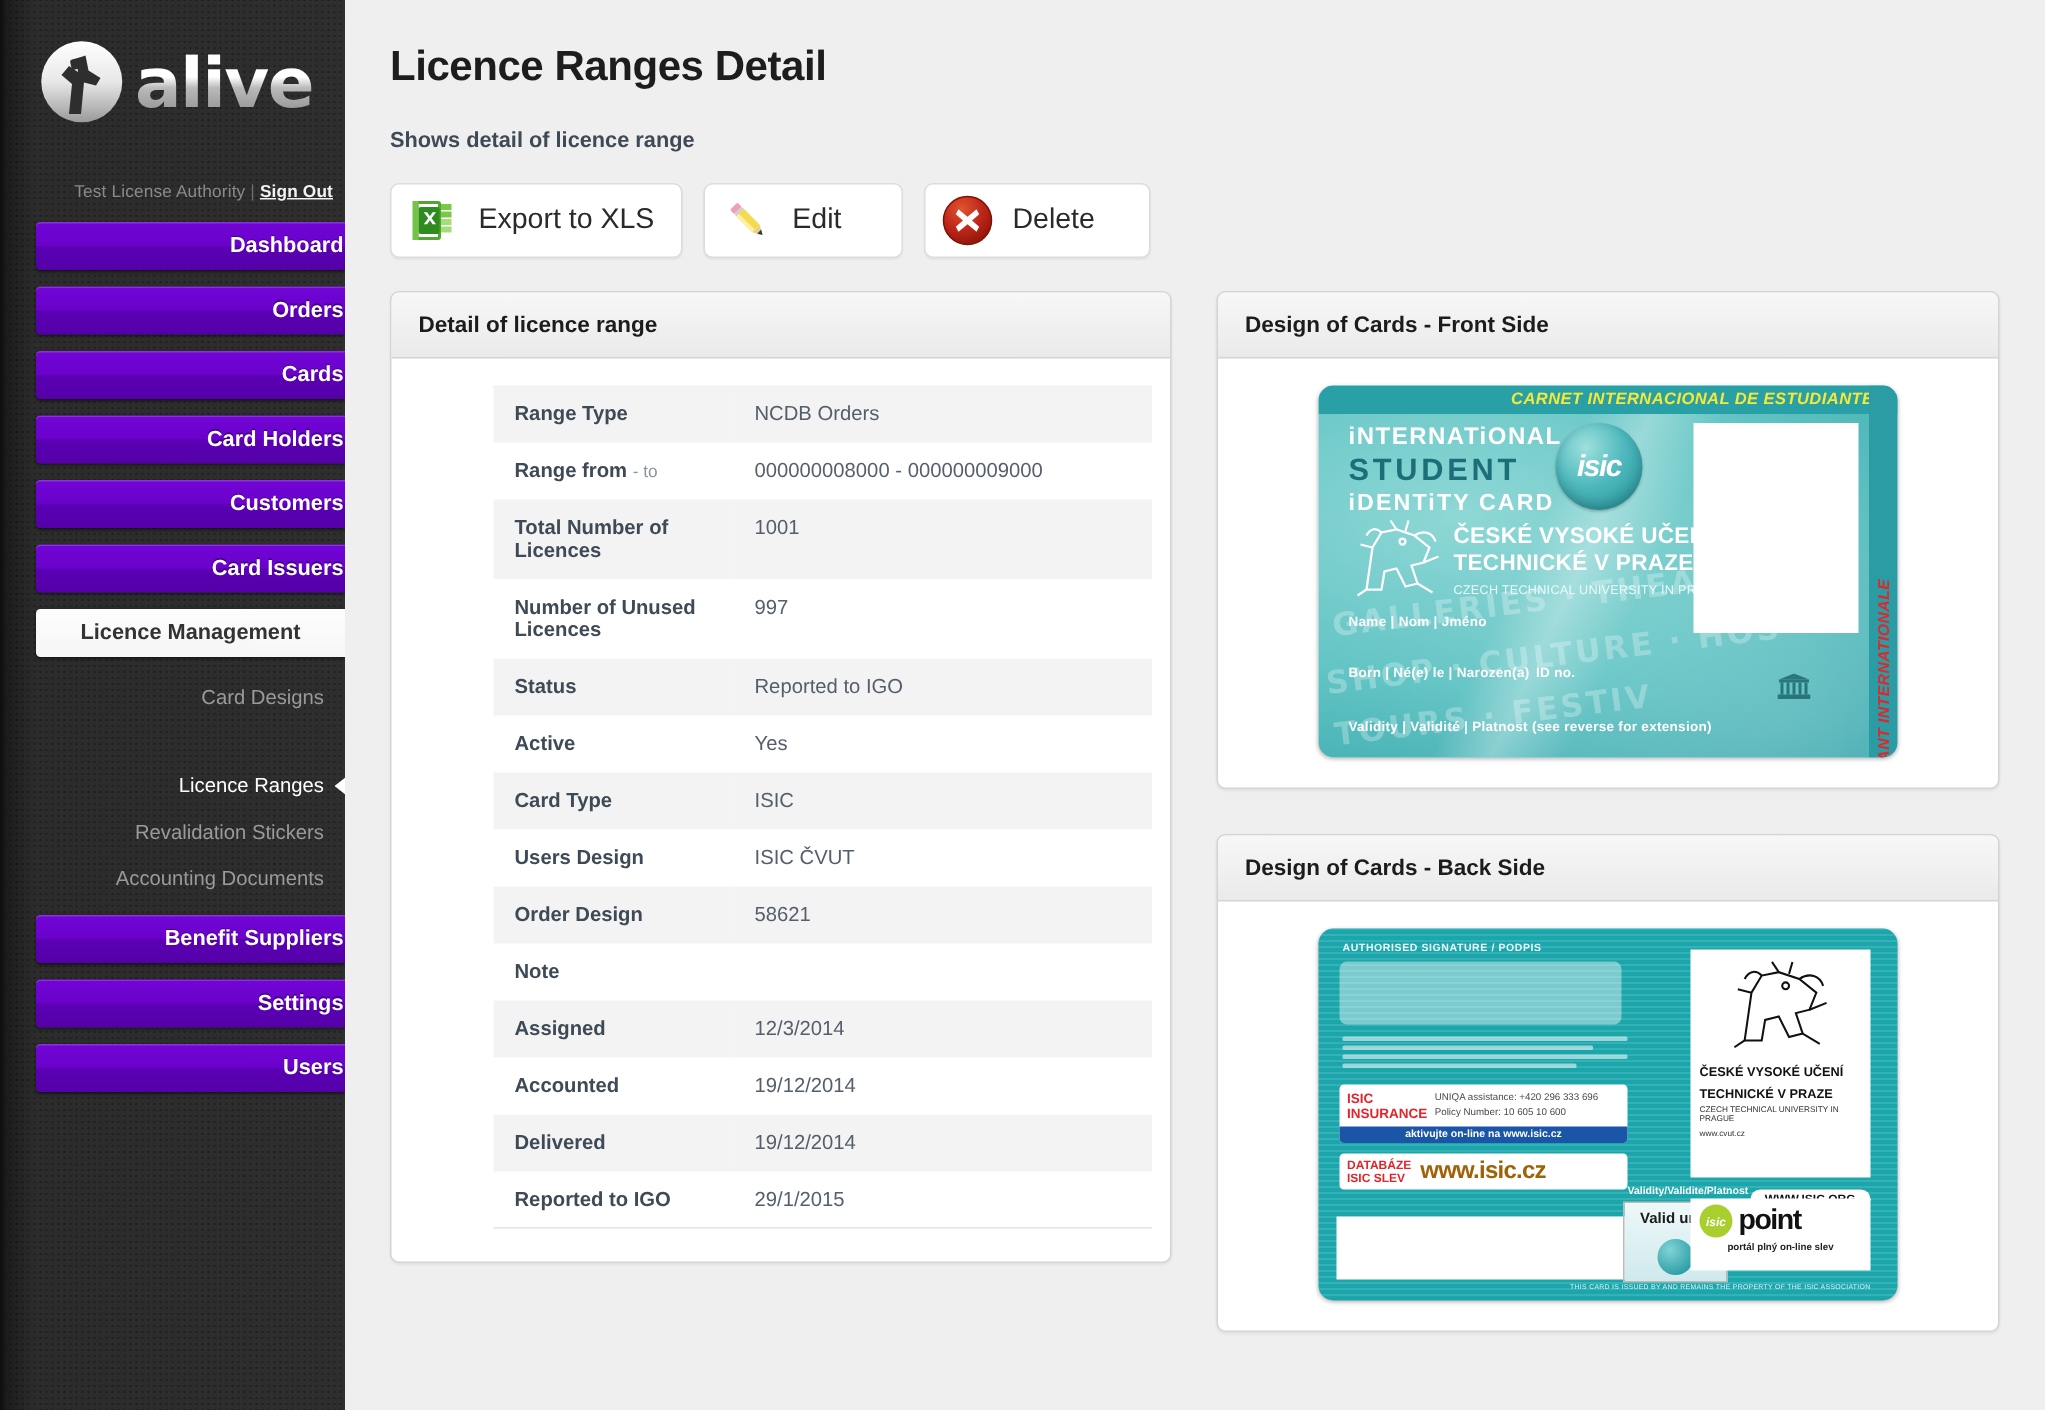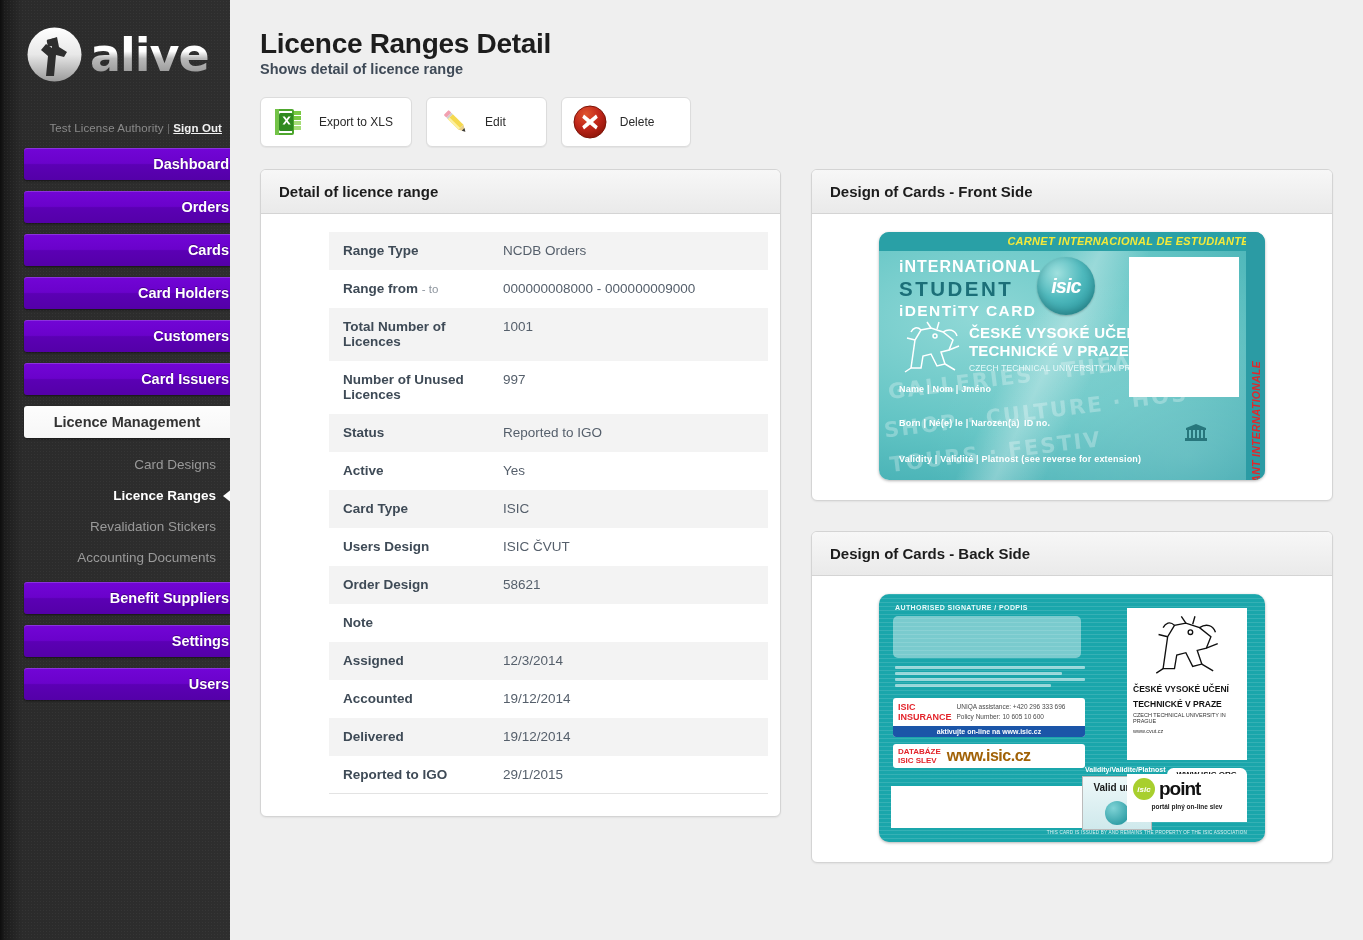"Shows detail of licence range" .page-sub { margin-top: 1px -> 26px }
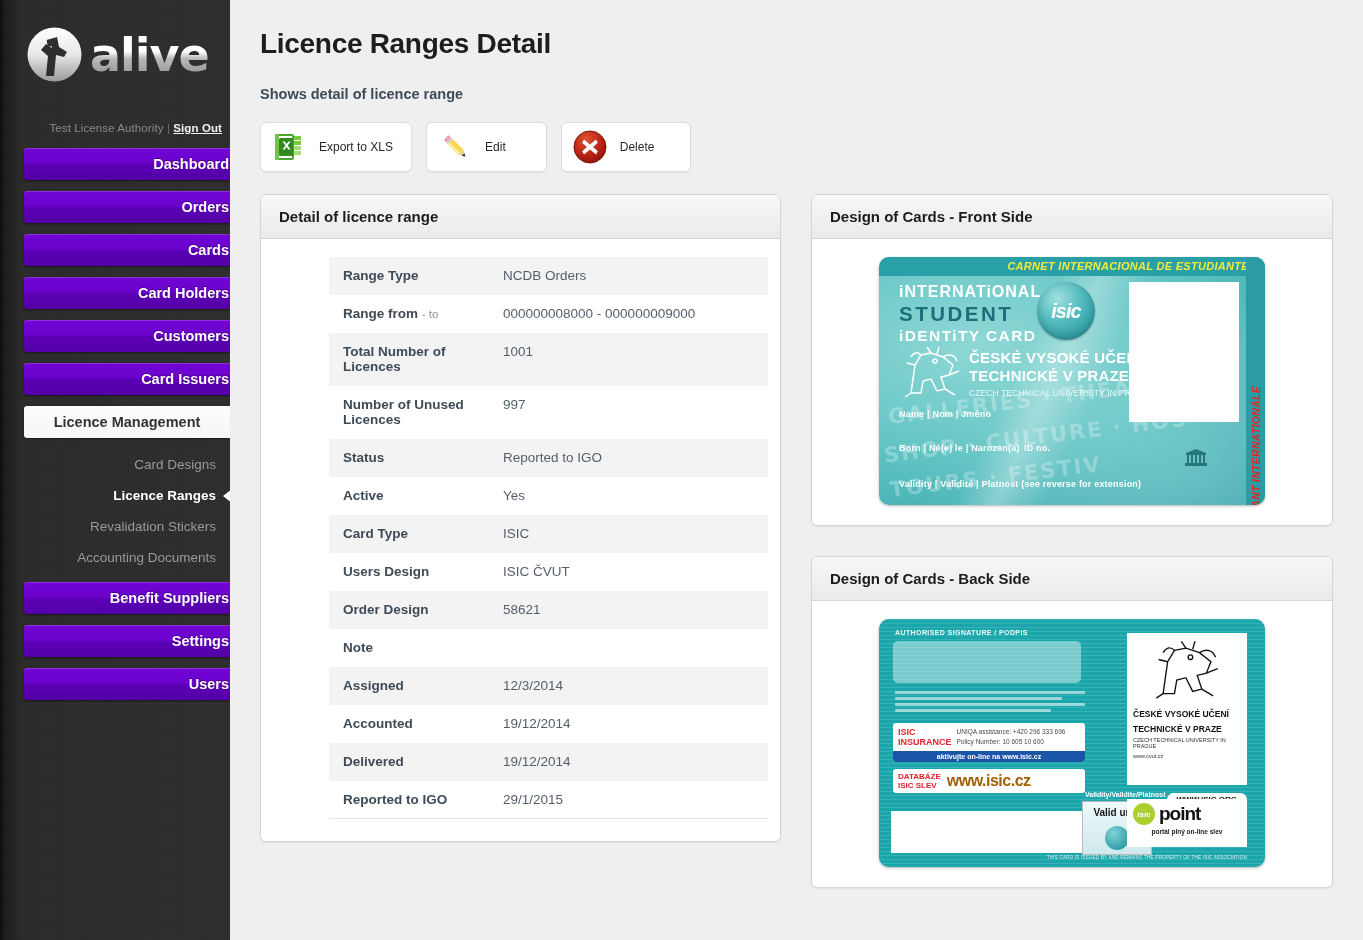"Export to XLS" .tb-btn { font-size: 12px -> 19px }
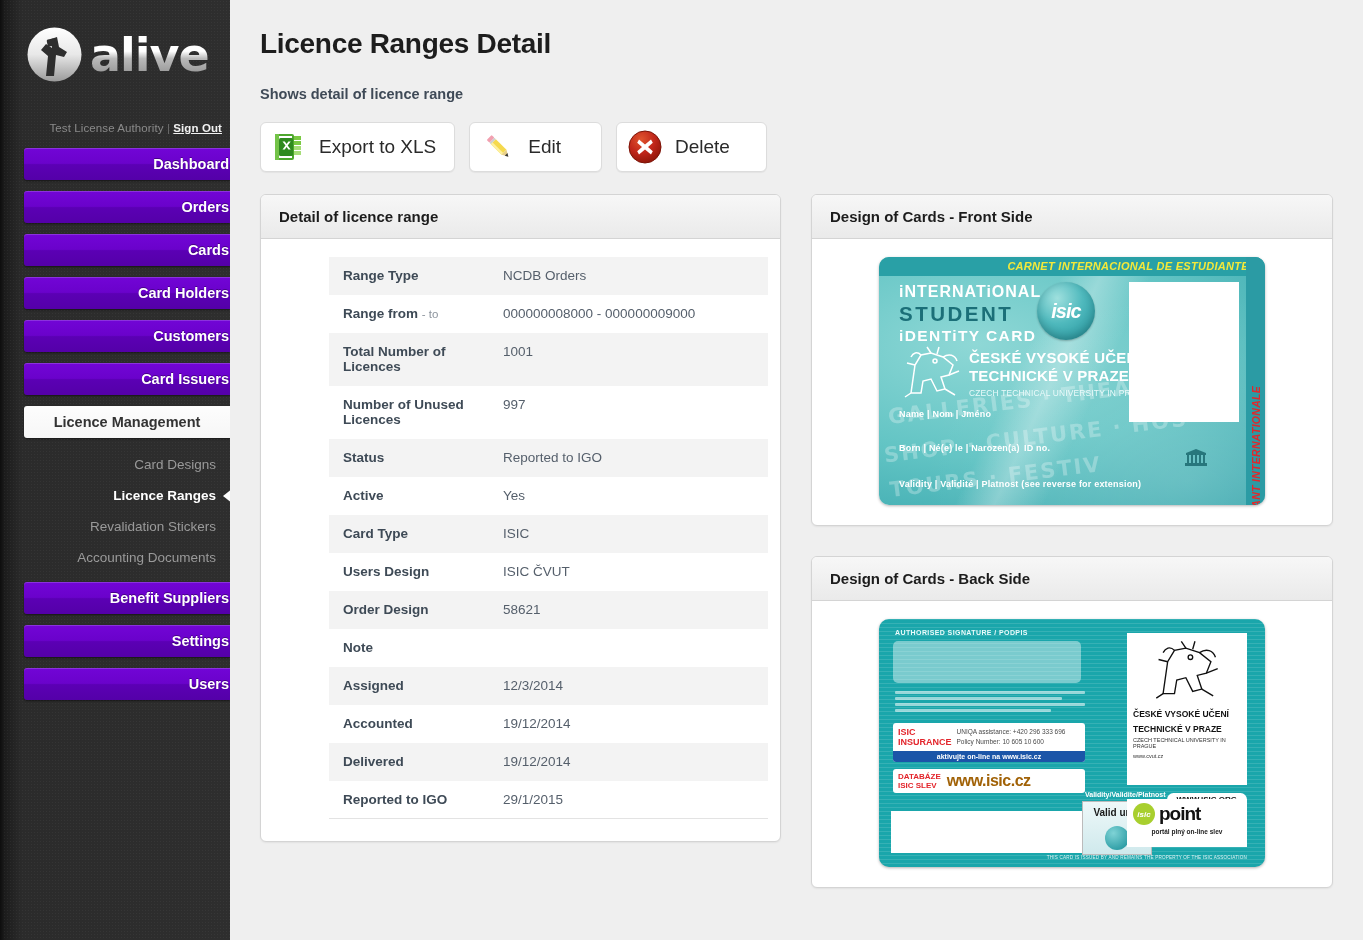"Licence Ranges" .sub-item.current { font-weight: bold -> normal; margin-top: none -> 28px }
